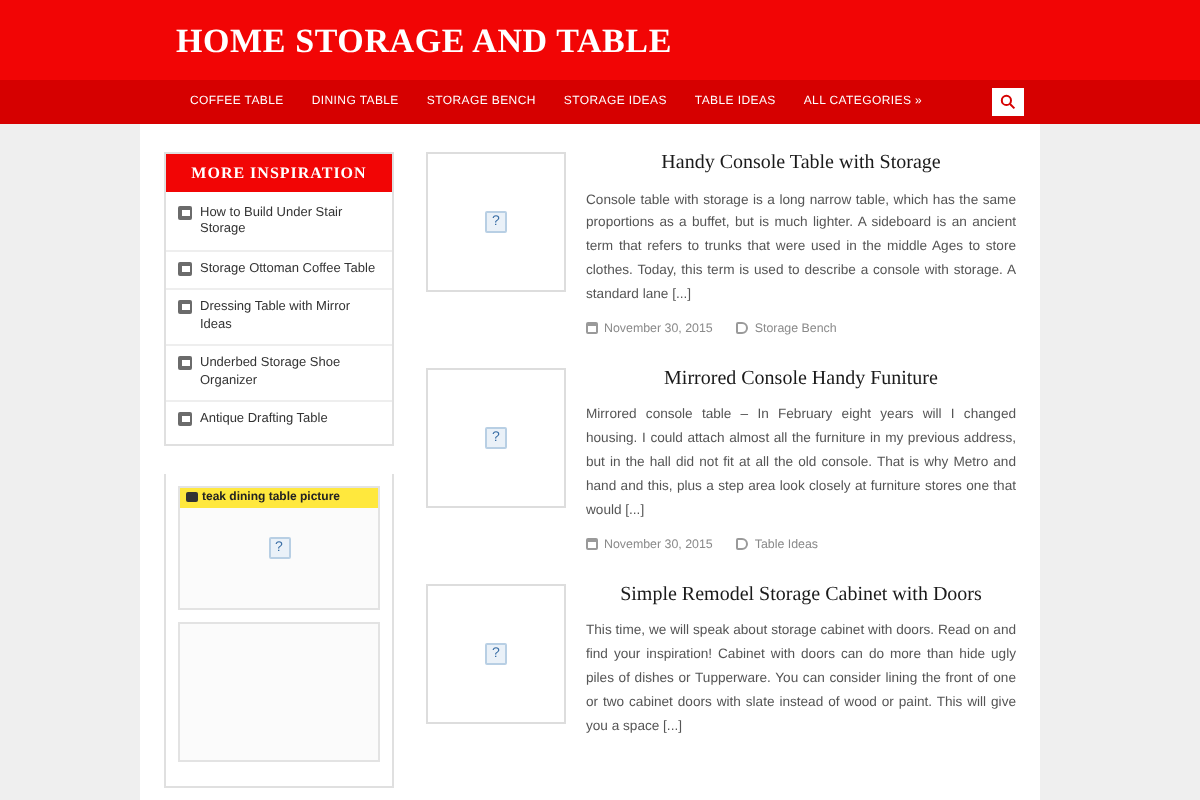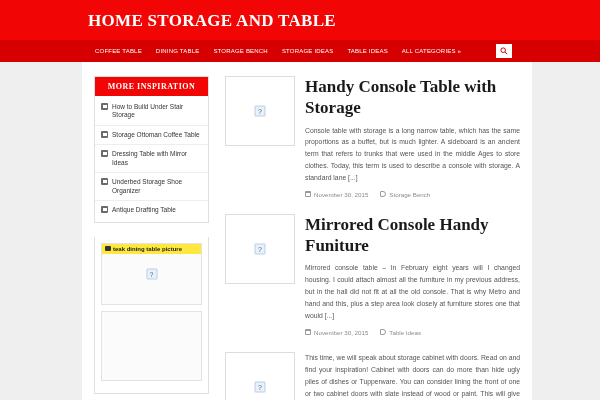"MORE INSPIRATION" .content-wrap { left: 82px -> 70px }
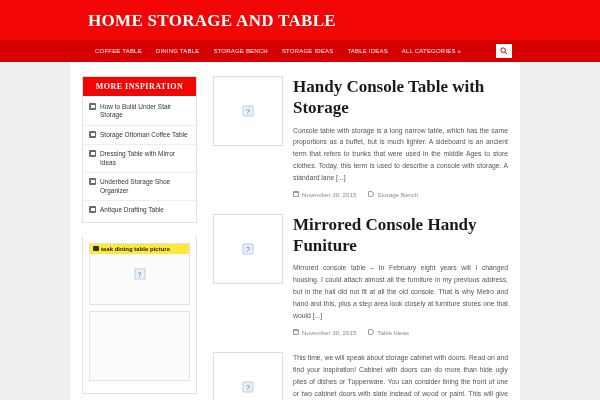"Handy Console Table with Storage" .post-title { font-size: 17px -> 10px; font-weight: bold -> normal; text-align: none -> center }
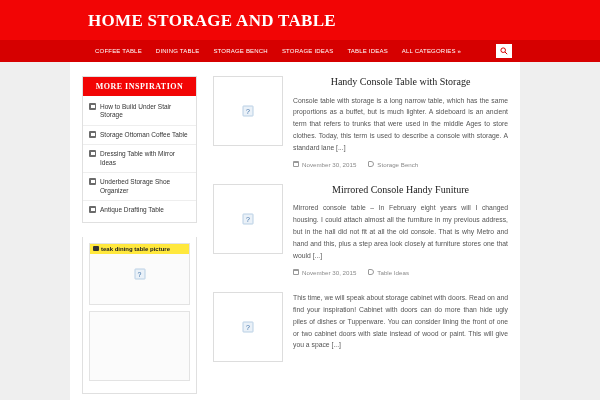"Simple Remodel Storage Cabinet with" h2.post-title { html: none -> <h2>Simple Remodel Storage Cabinet with Doors</h2> }
